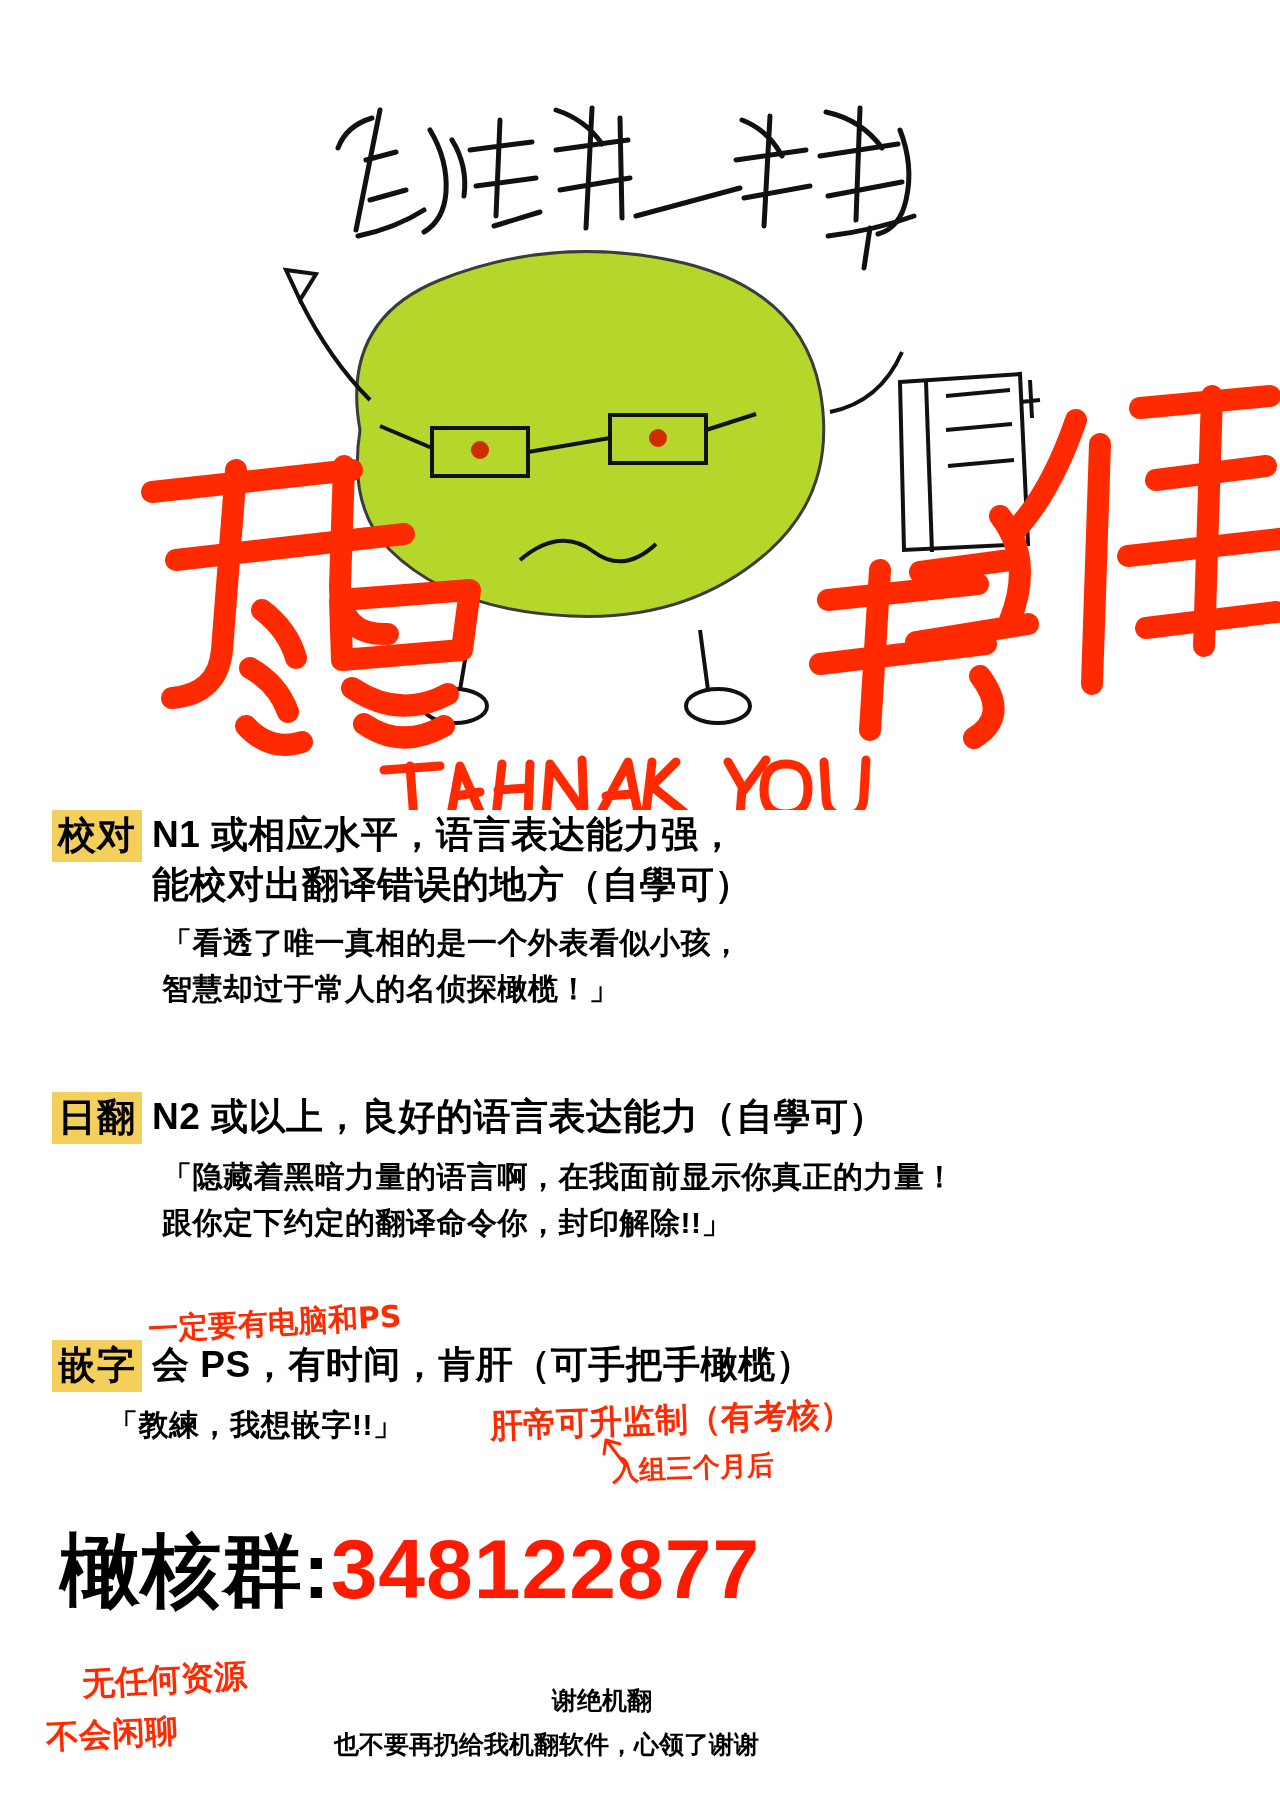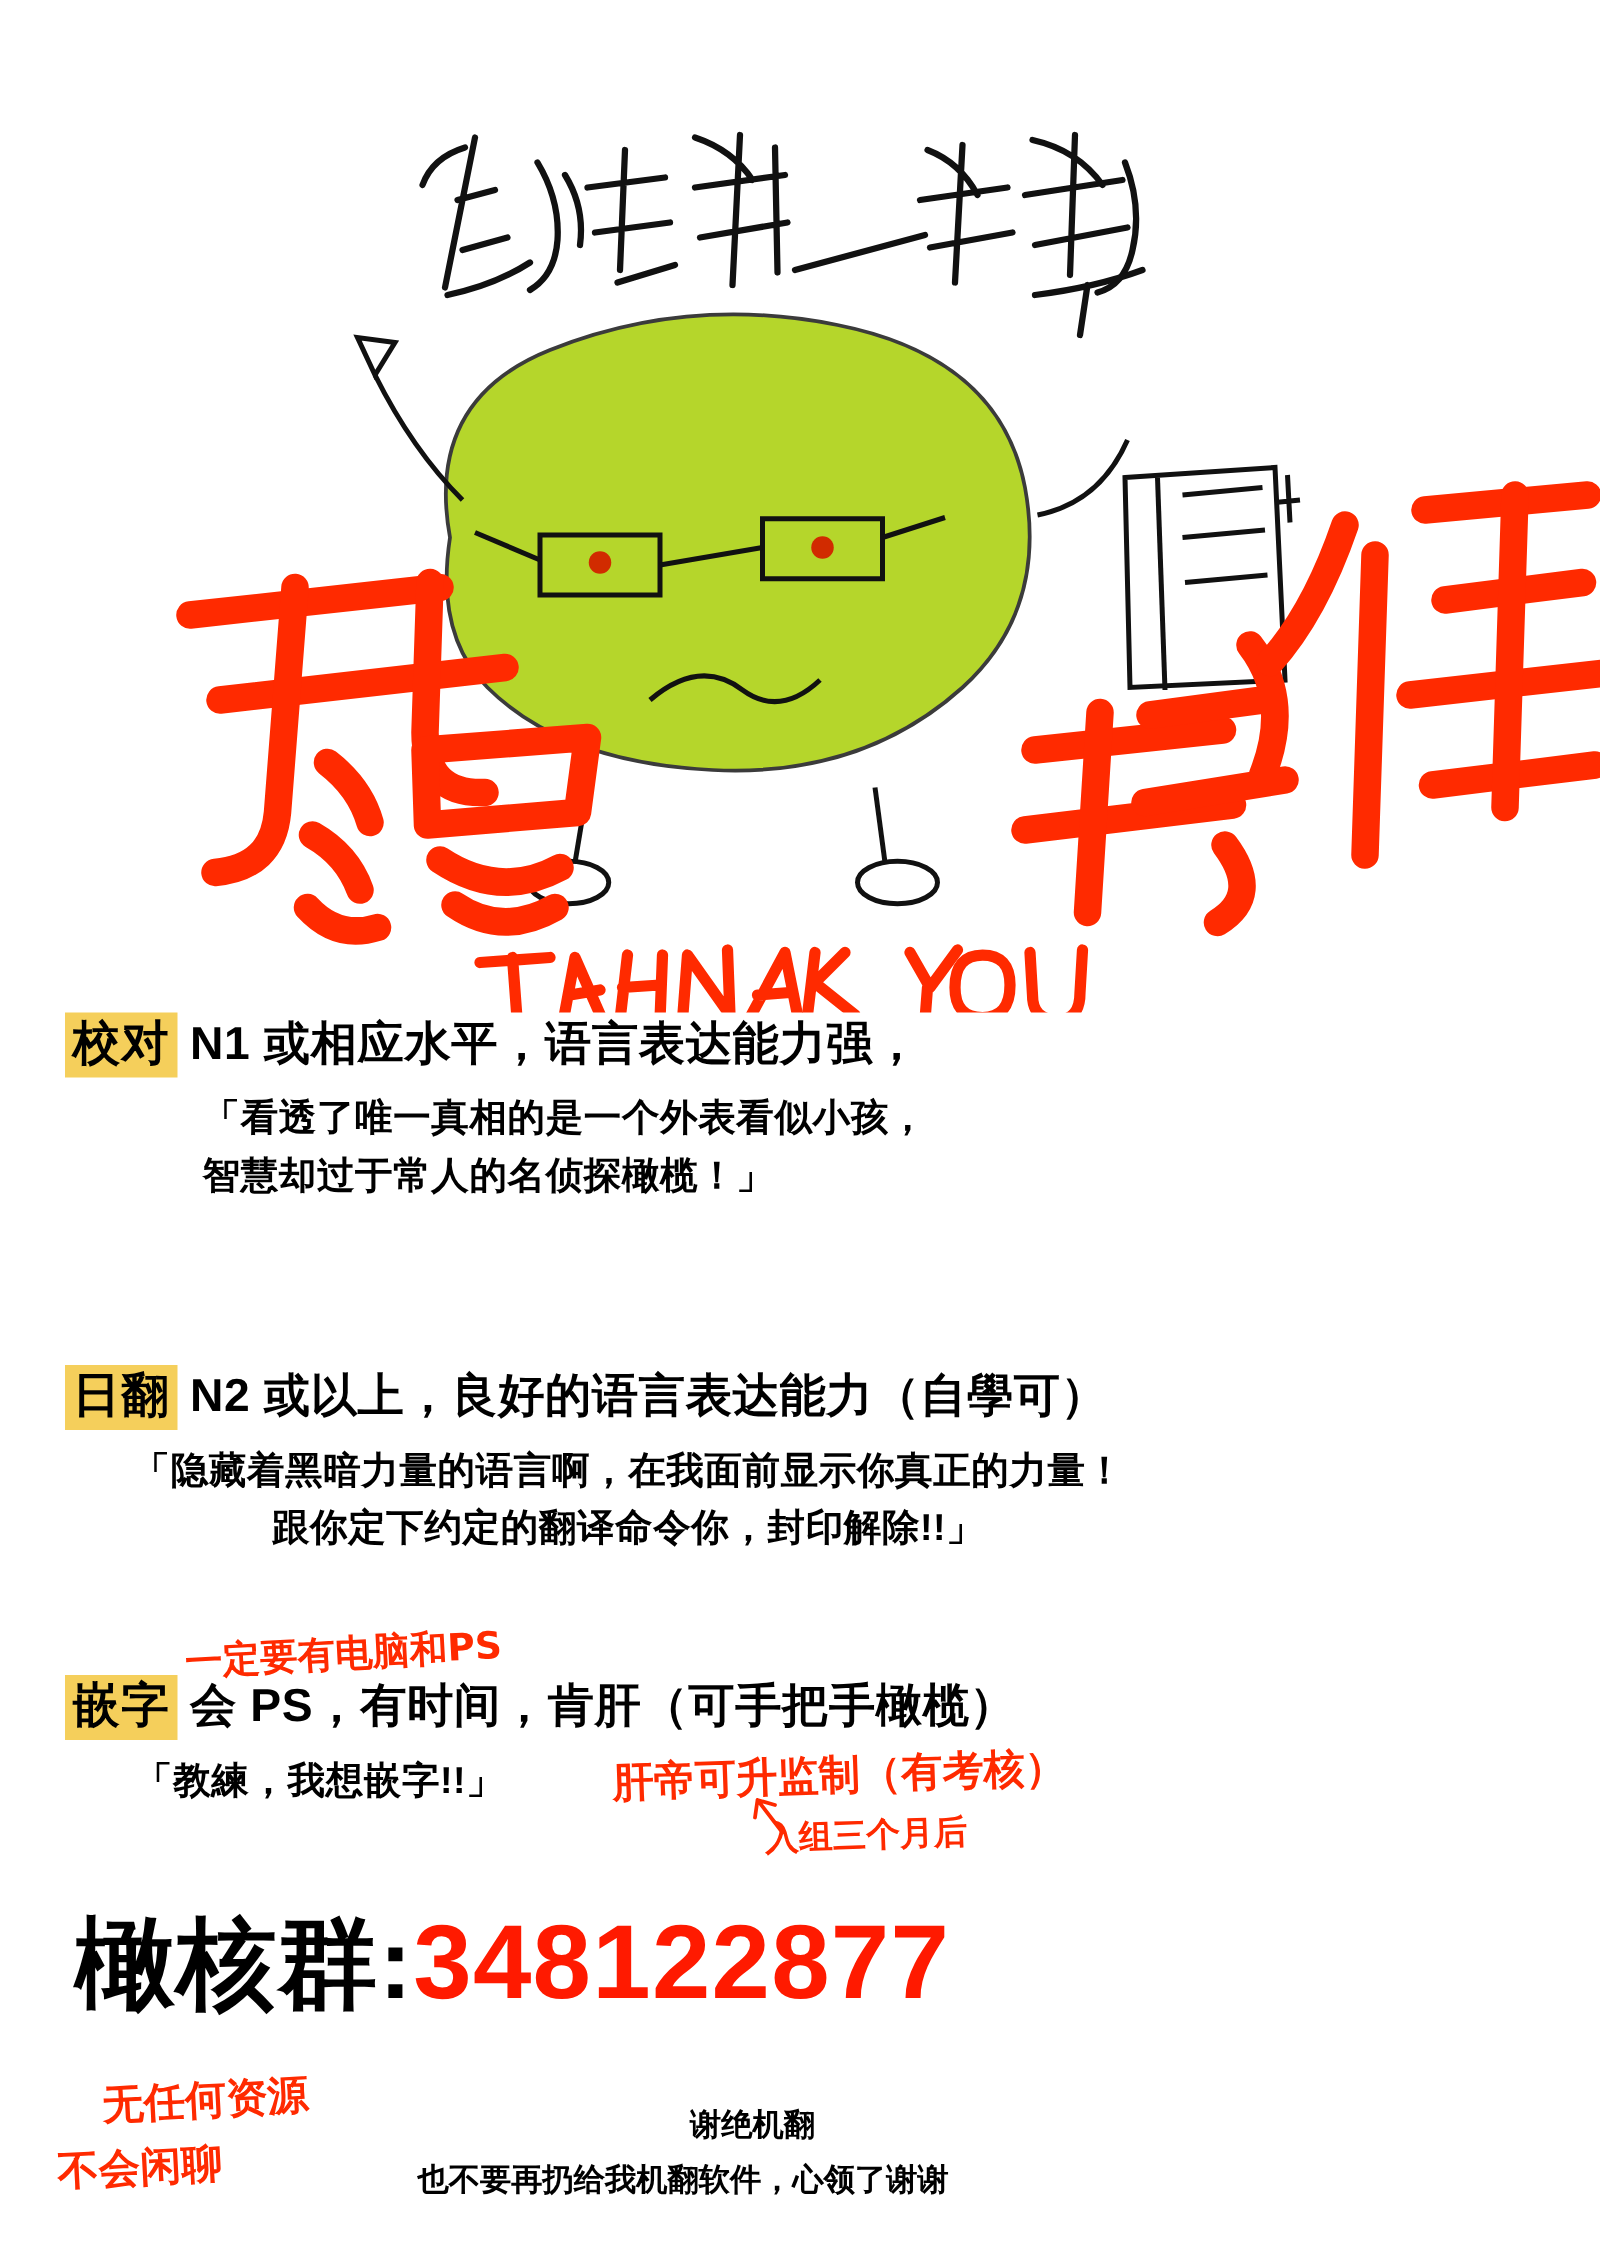"能校对出翻译错误的地方（自學可）" span { html: none -> <span>能校对出翻译错误的地方（自學可）</span> }
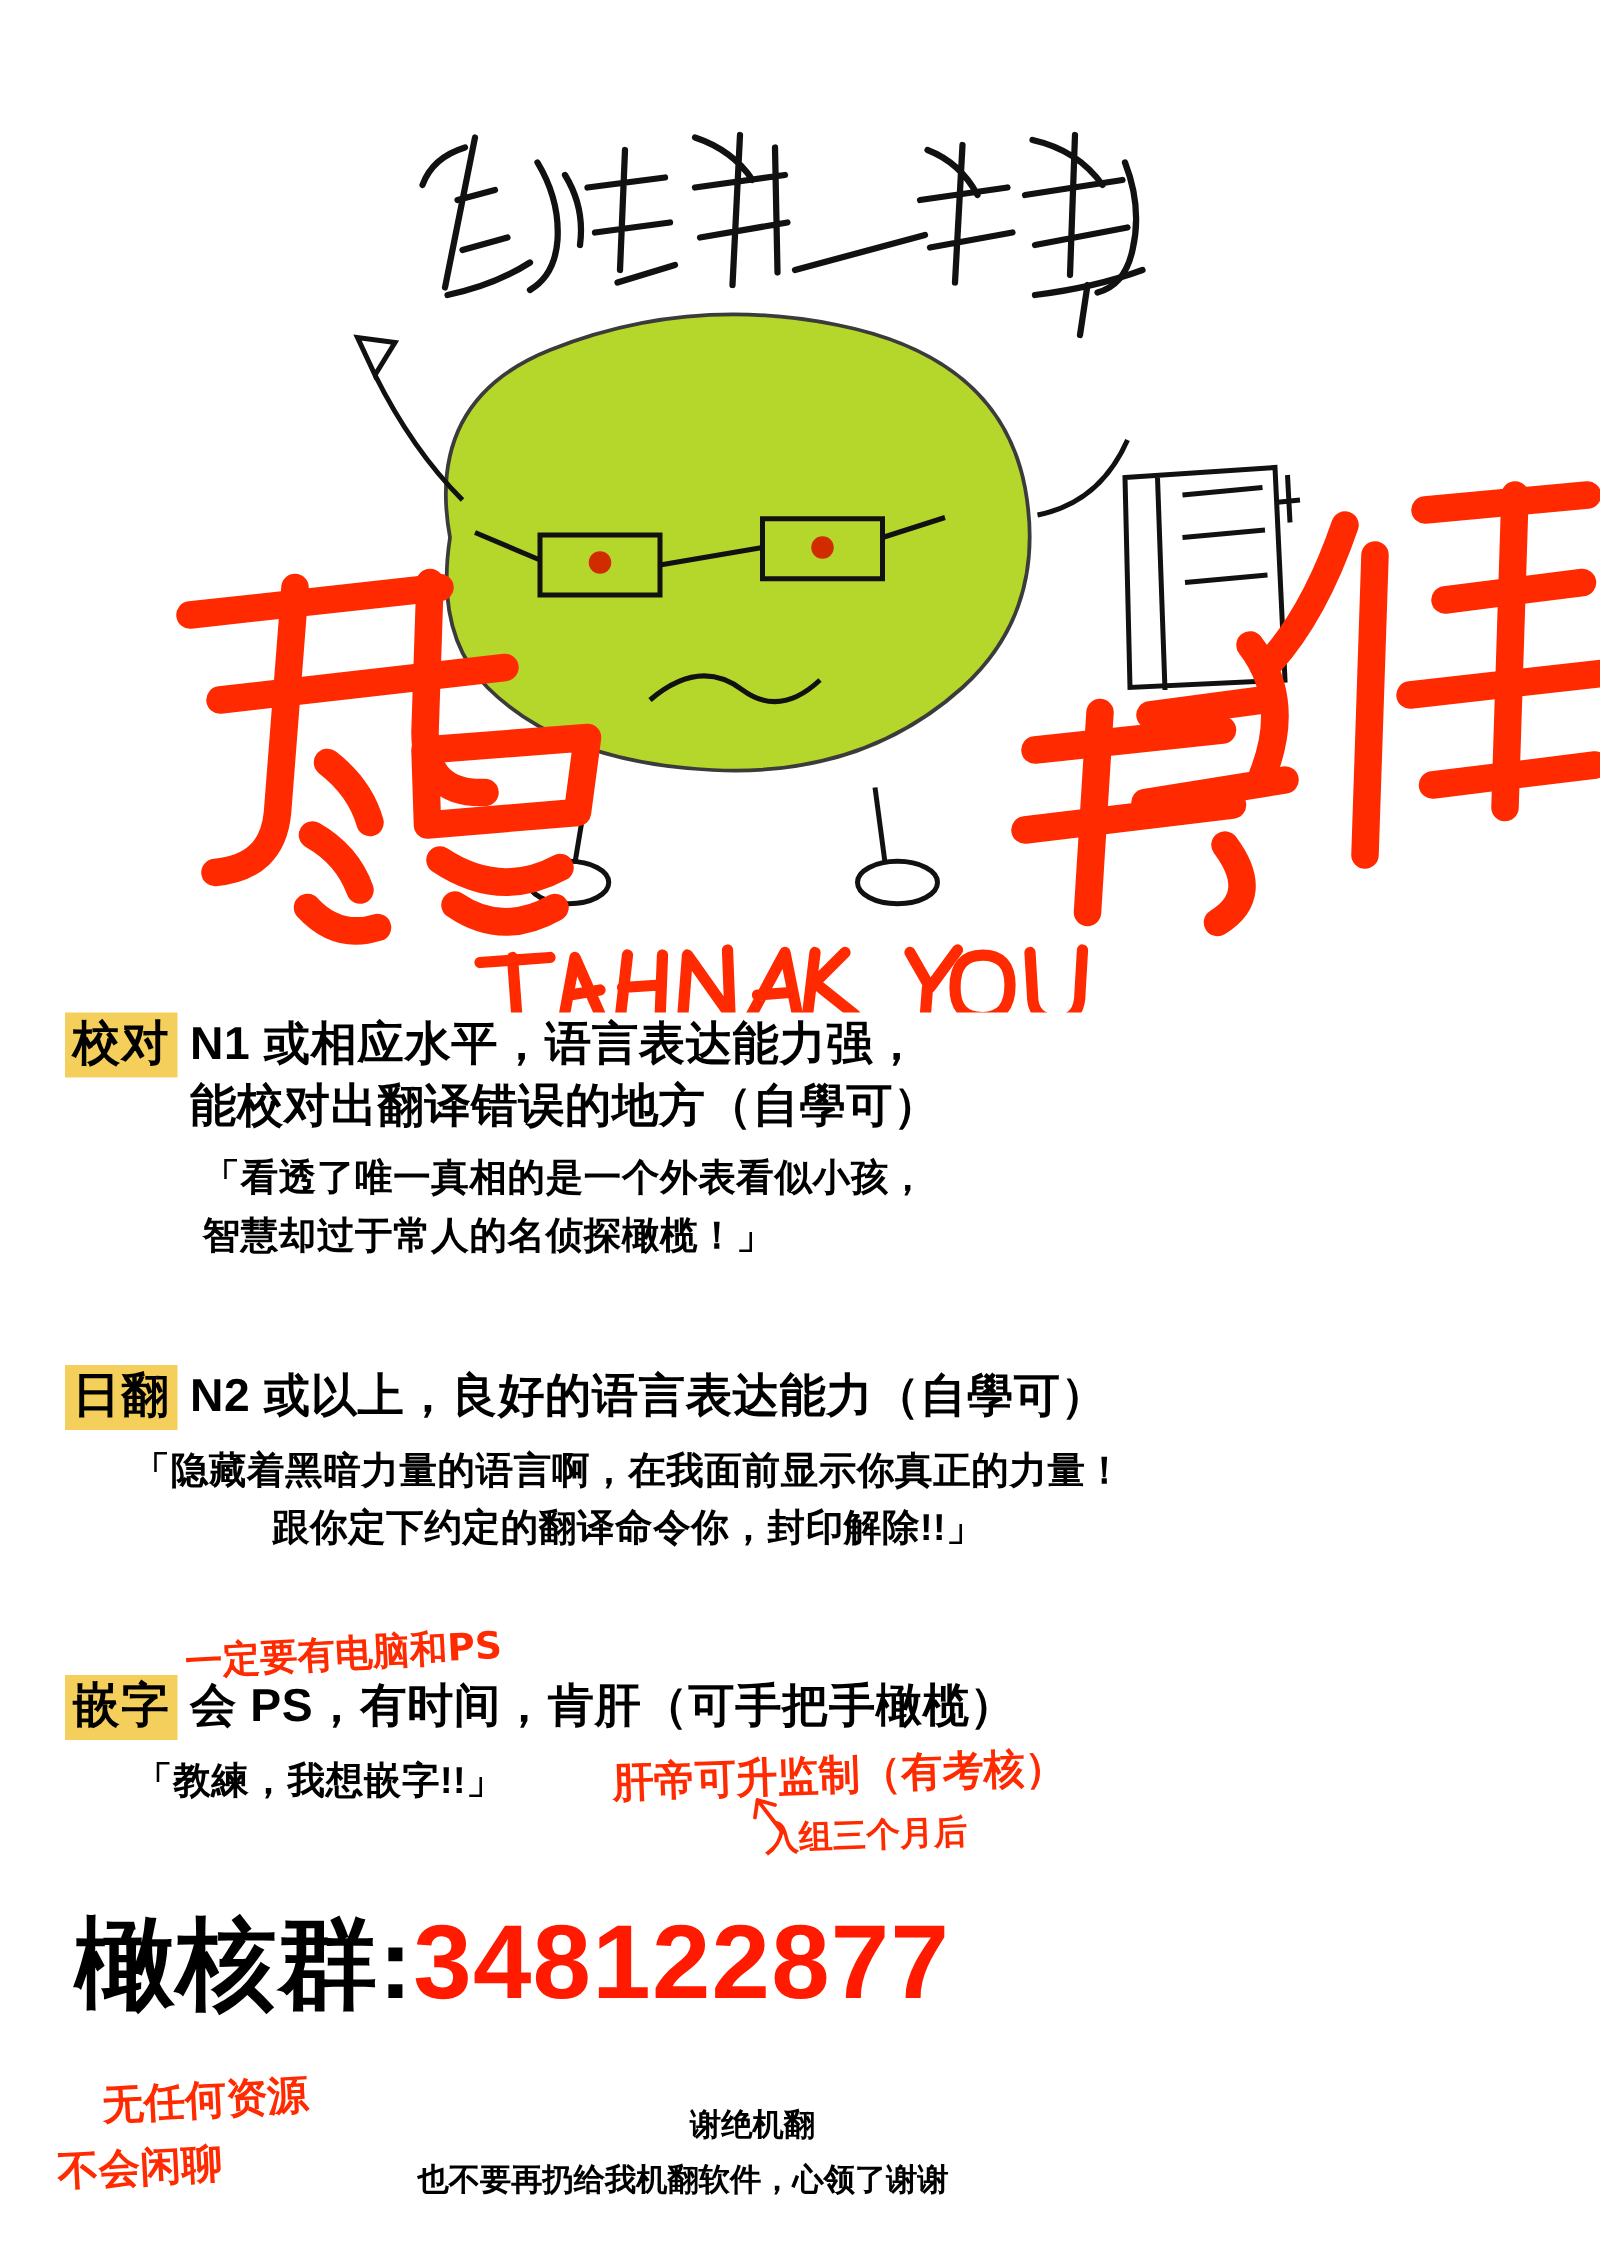"「隐藏着黑暗力量的语言啊，在我面前显示你真正的力量！" div.quote { margin-left: 54px -> 110px; text-align: center -> none }
